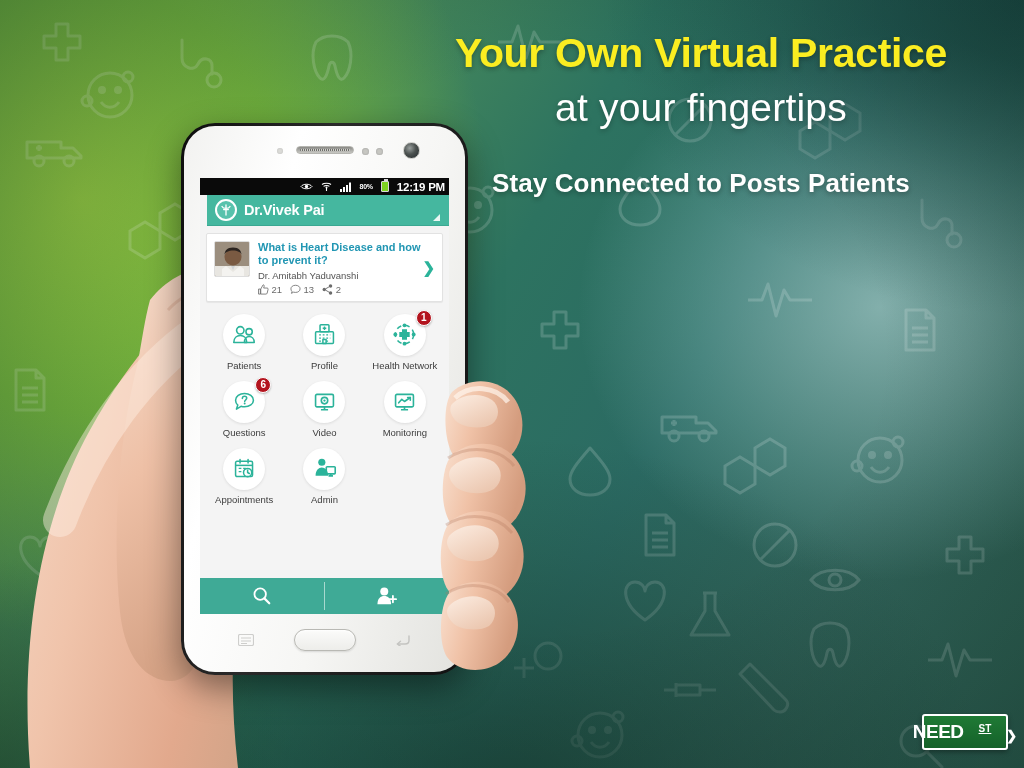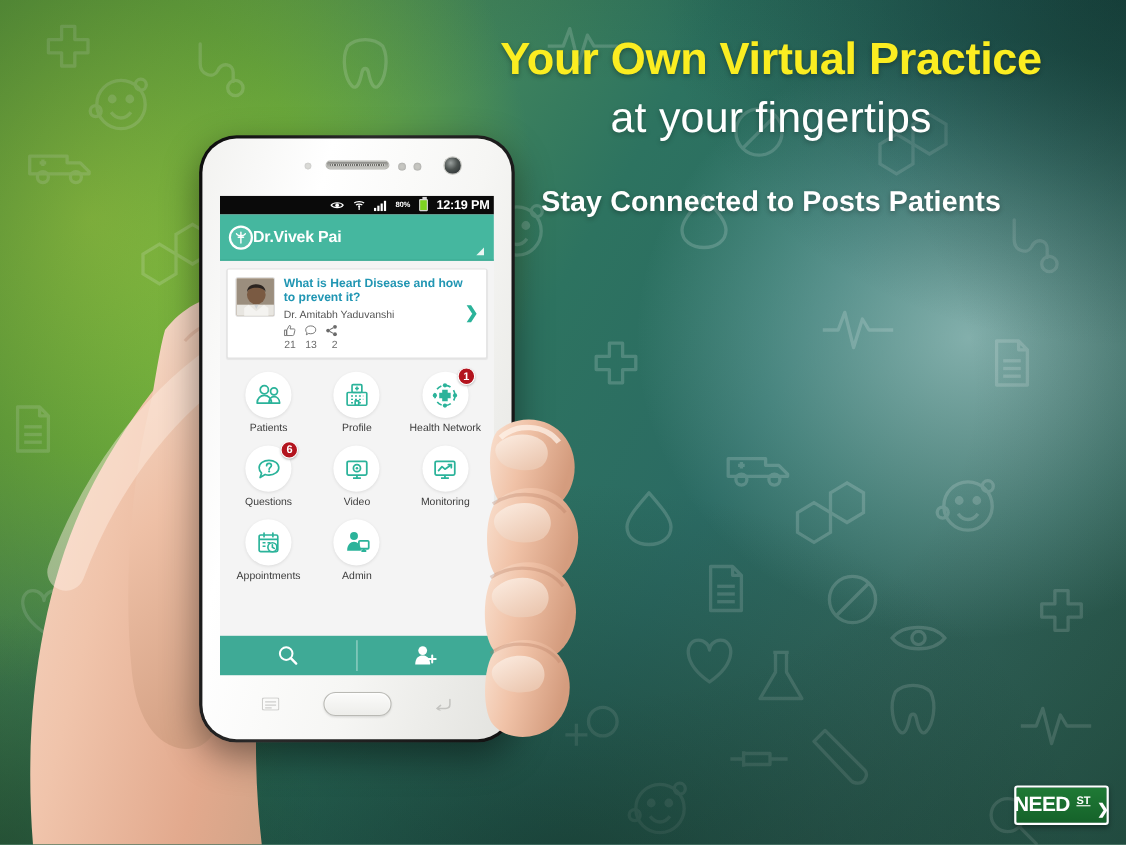"Dr.Vivek Pai" .appbar { gap: none -> 7px; height: 42px -> 31px; margin-left: none -> 7px }
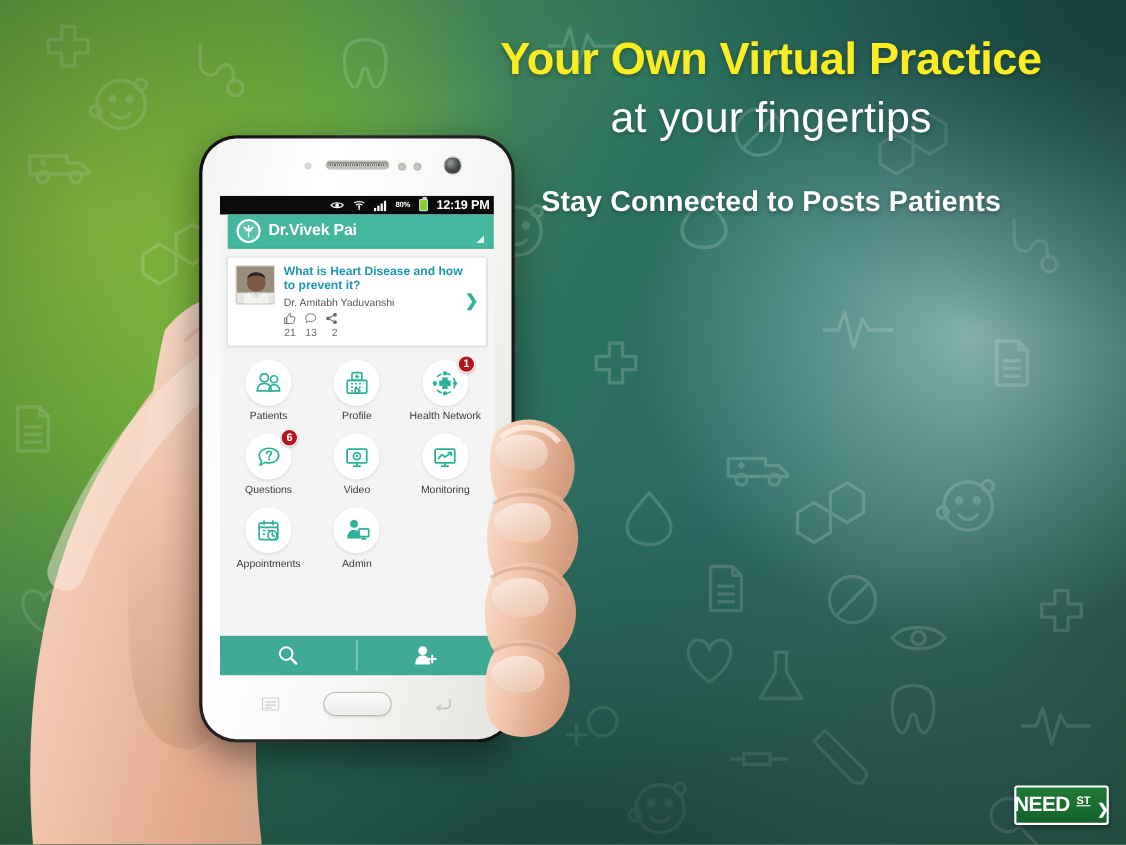"21" .stat { align-items: flex-end -> flex-start; flex-direction: column -> none }
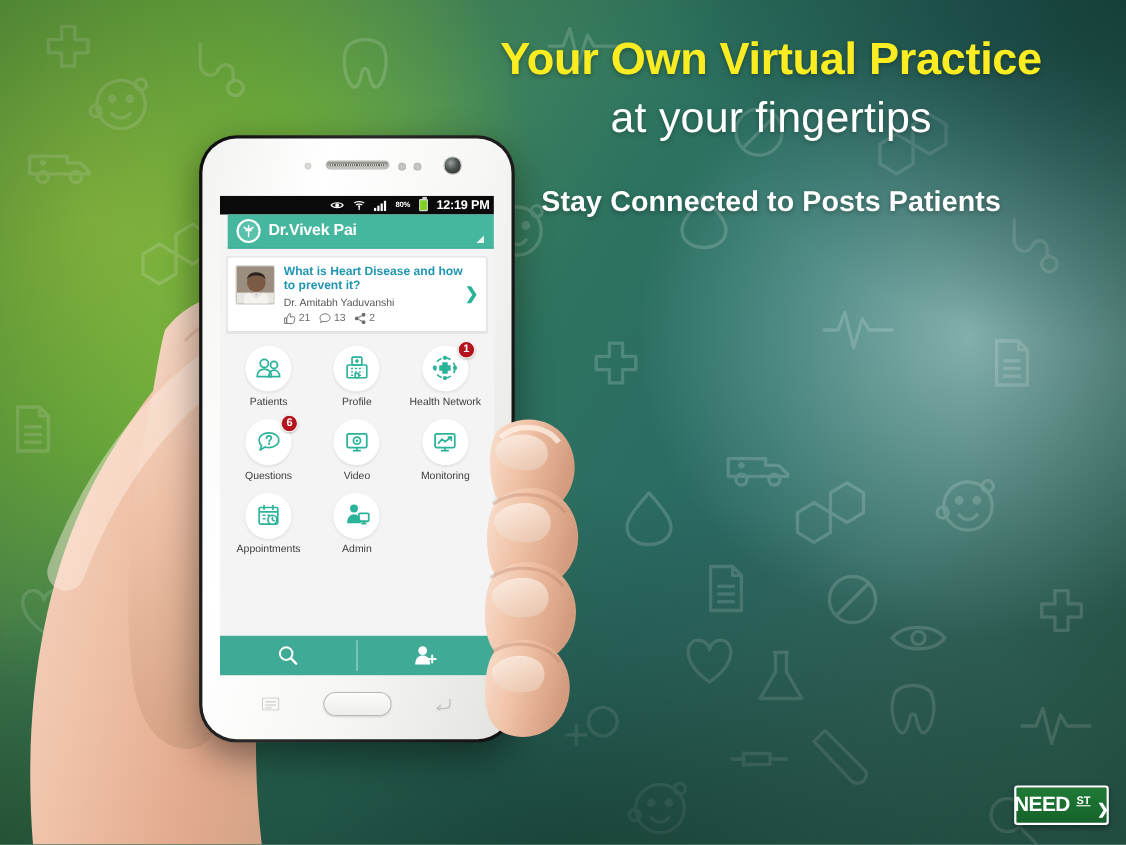"NEED" .needst { gap: 6px -> 15px }
